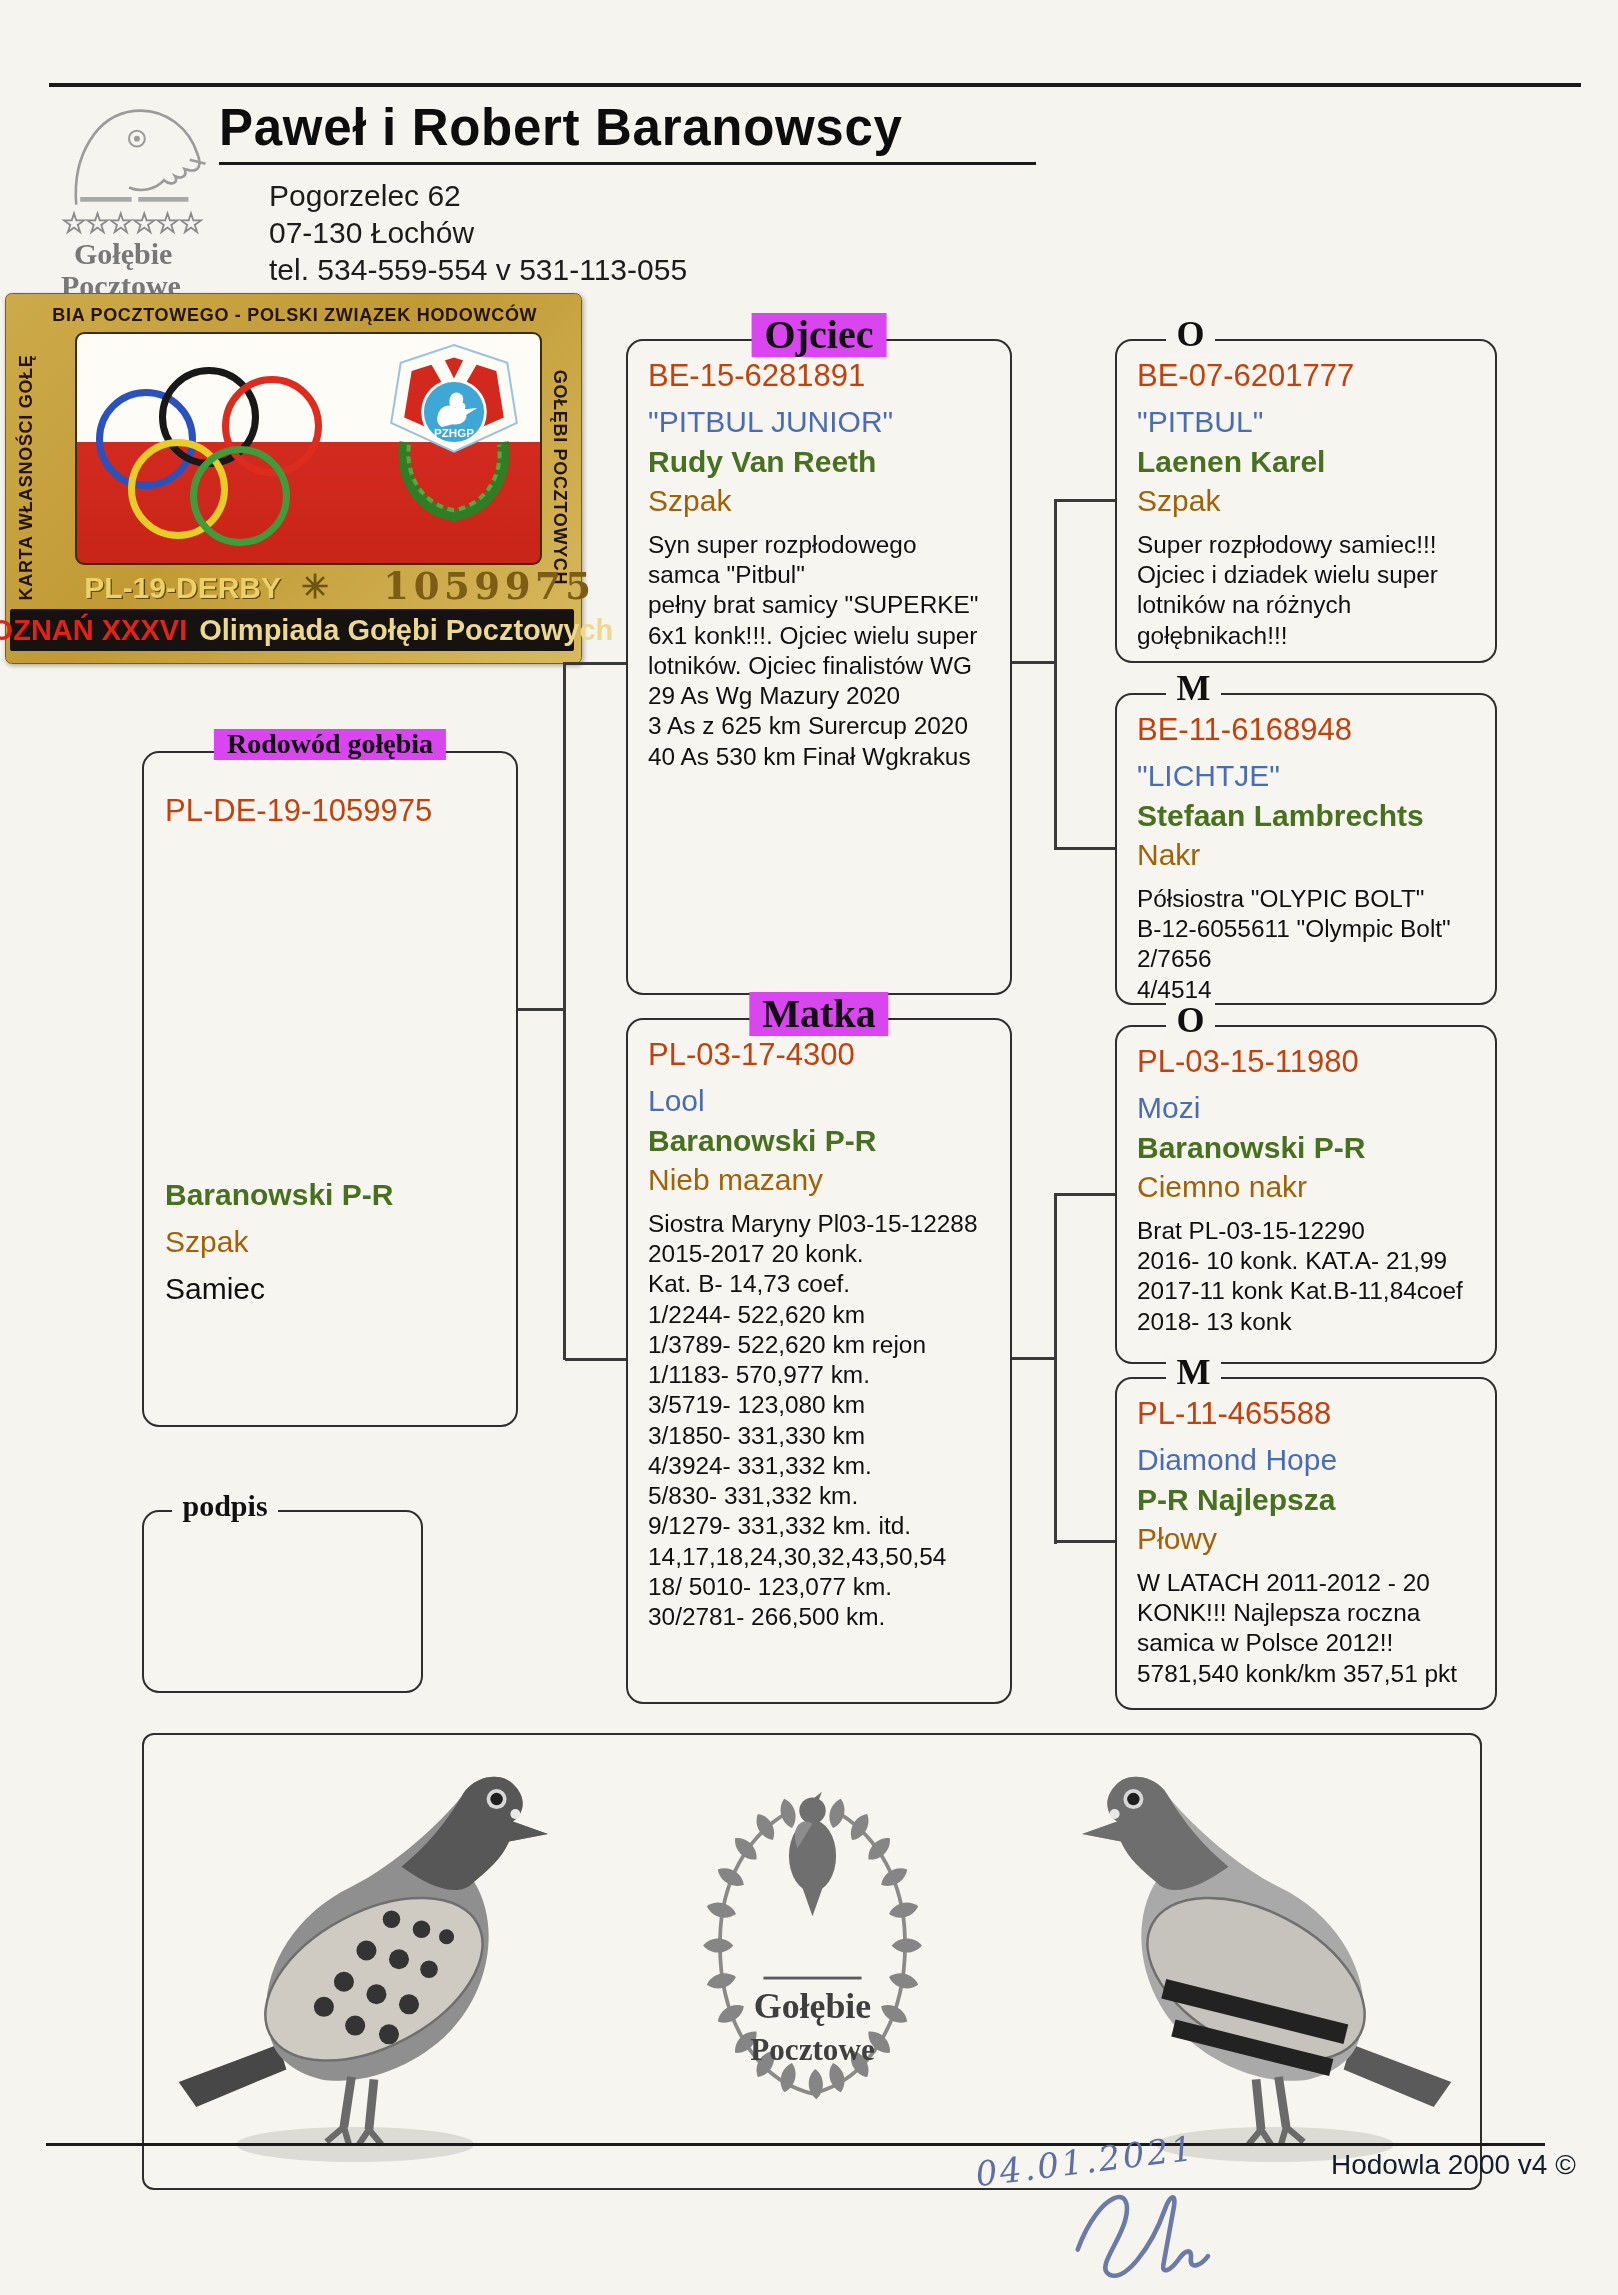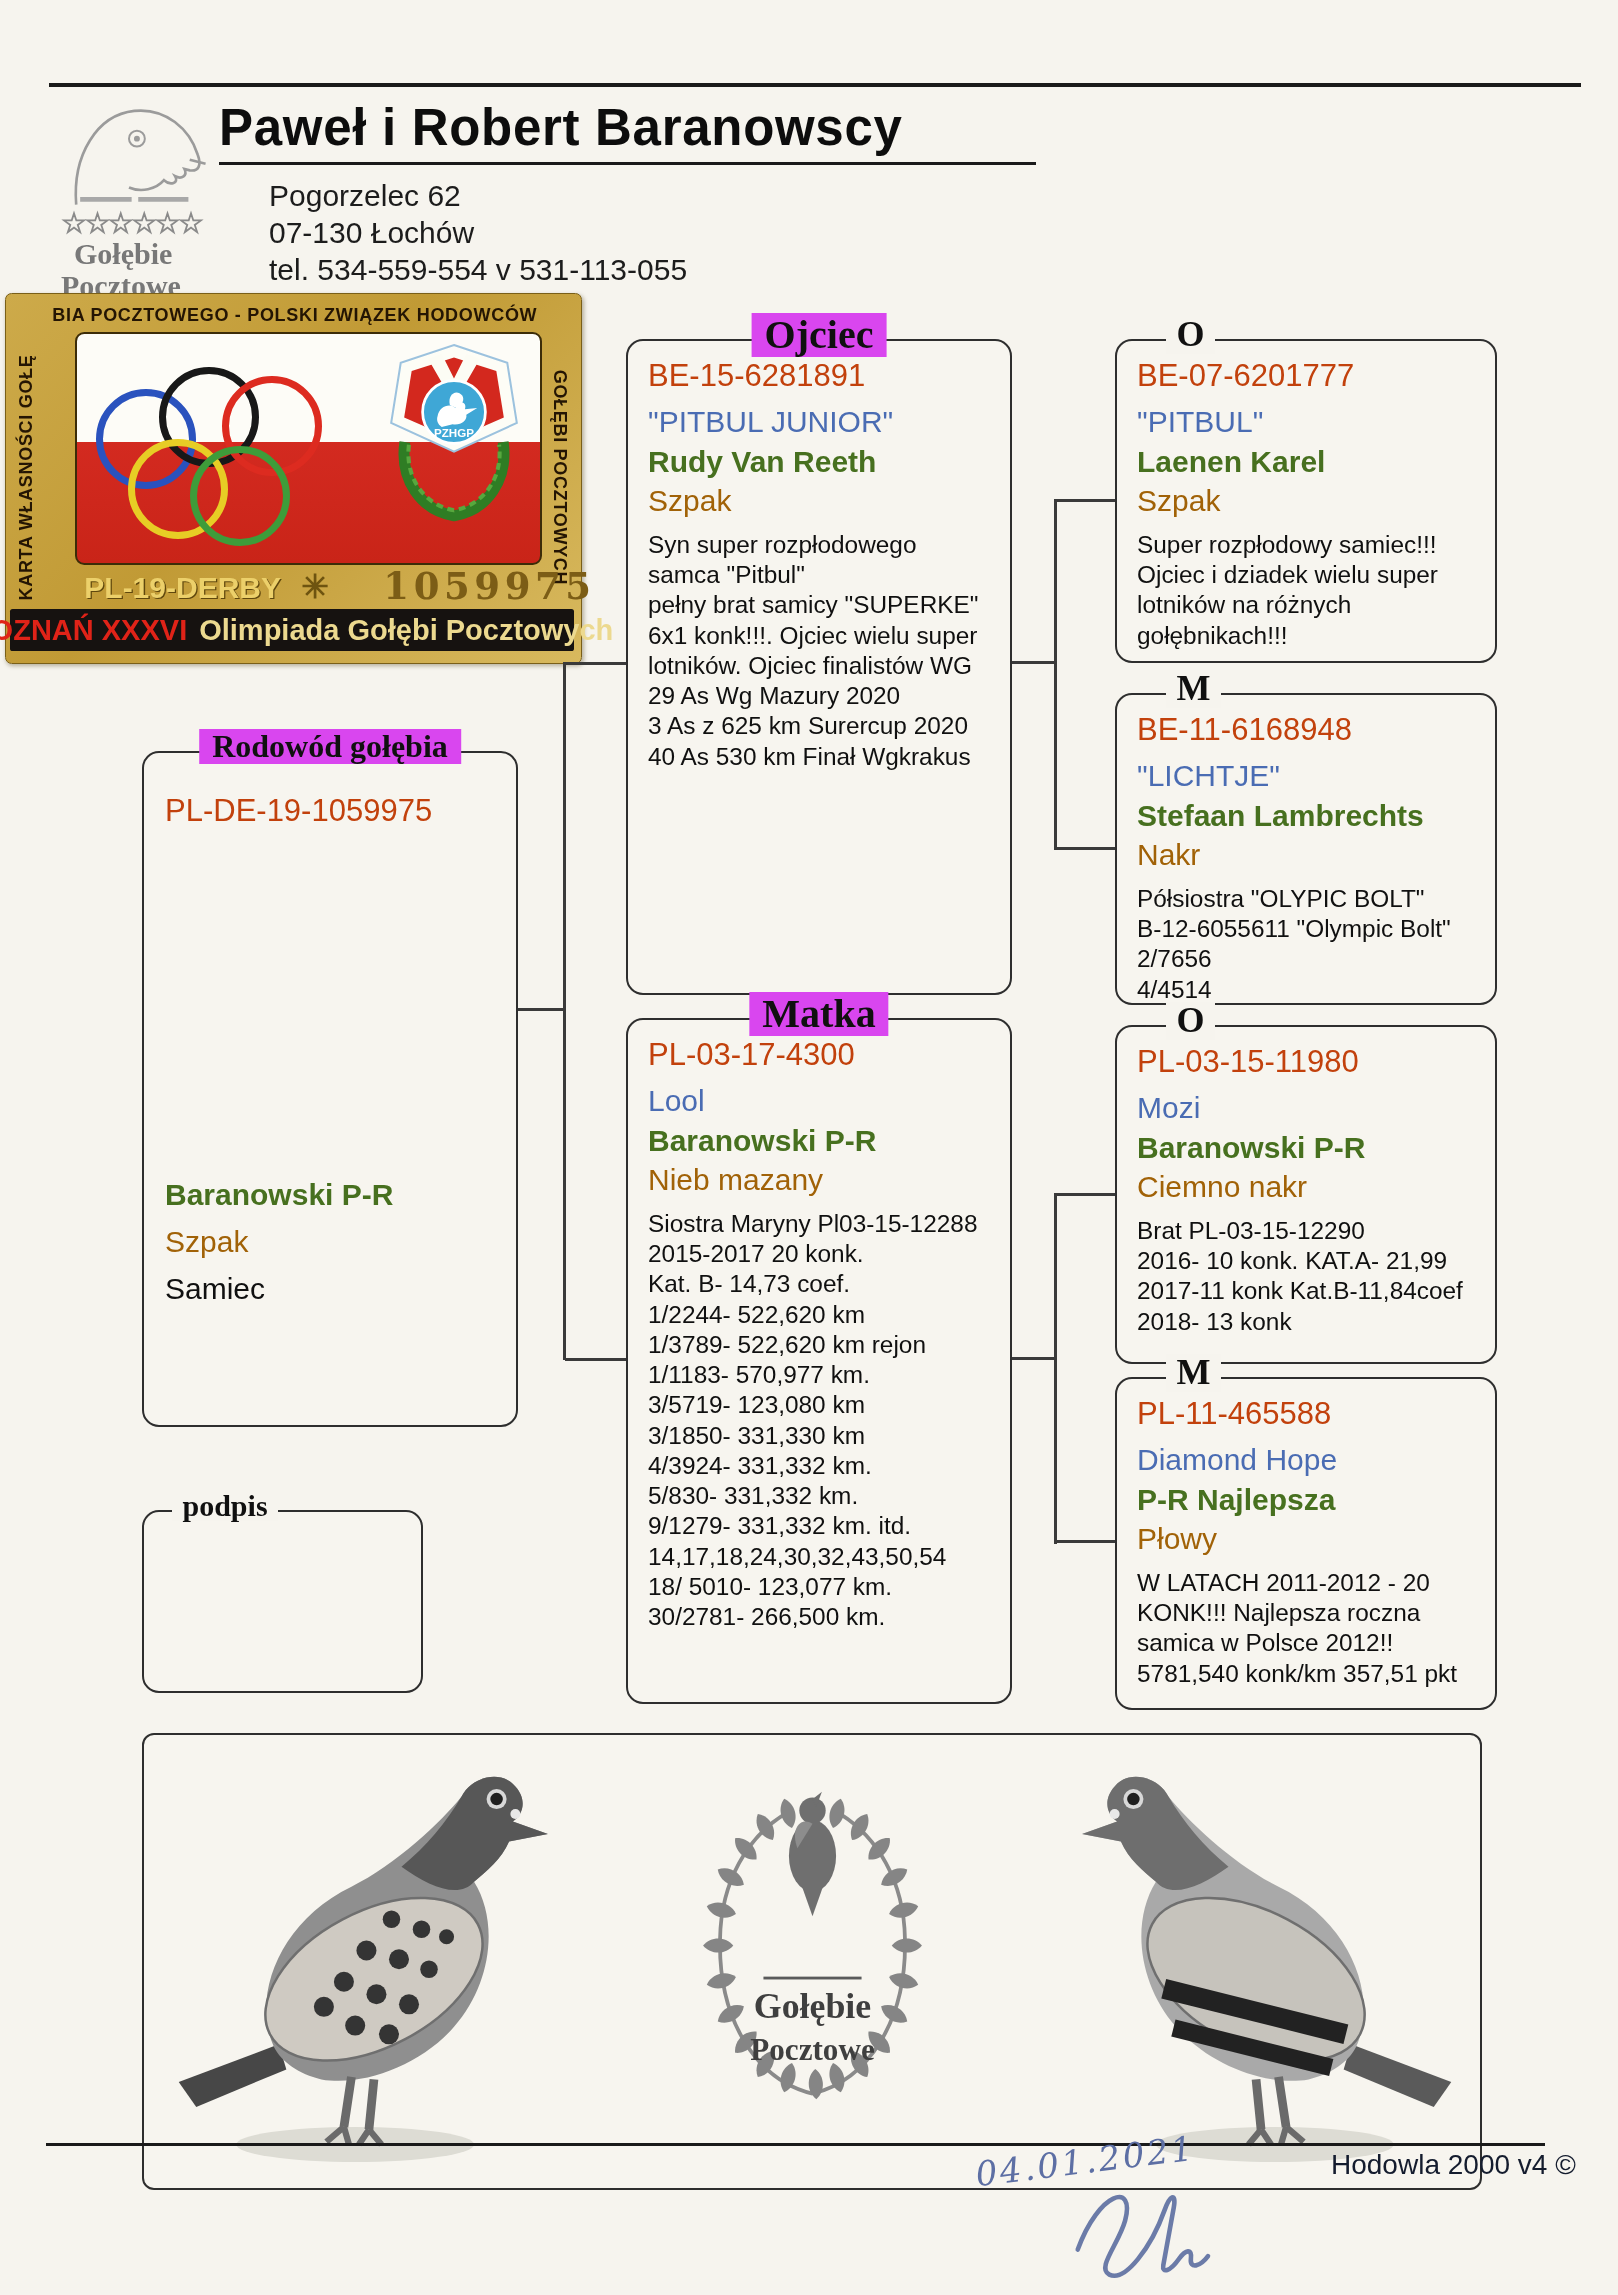"Rodowód gołębia" div.btitle { font-size: 32px -> 28px }
